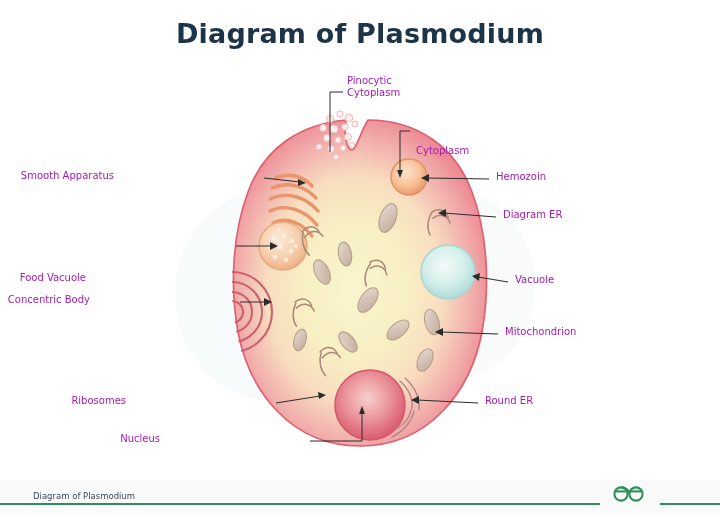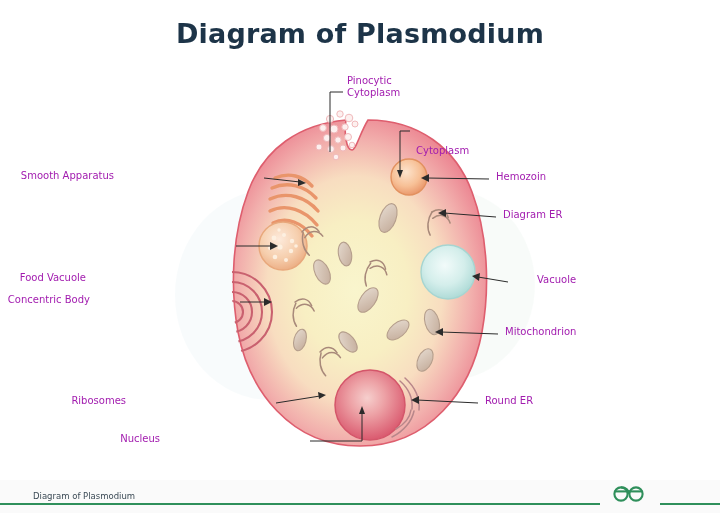"Vacuole" div.lbl { left: 537px -> 515px }
